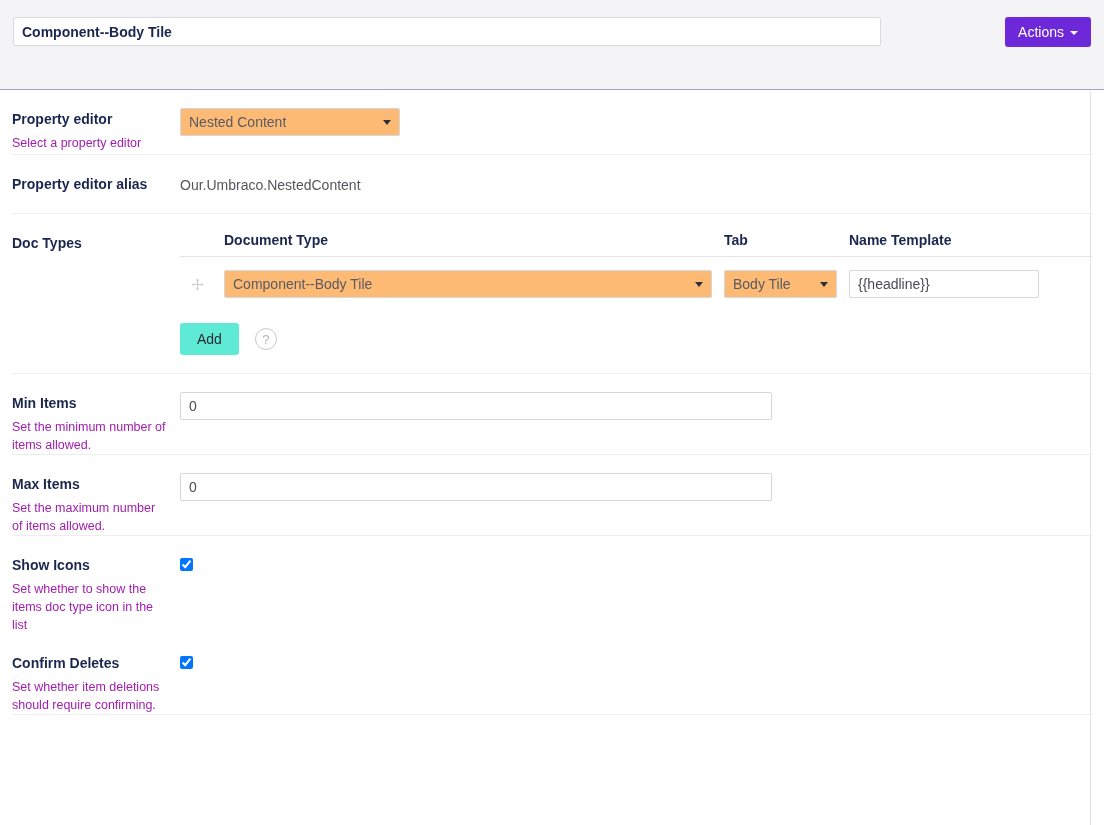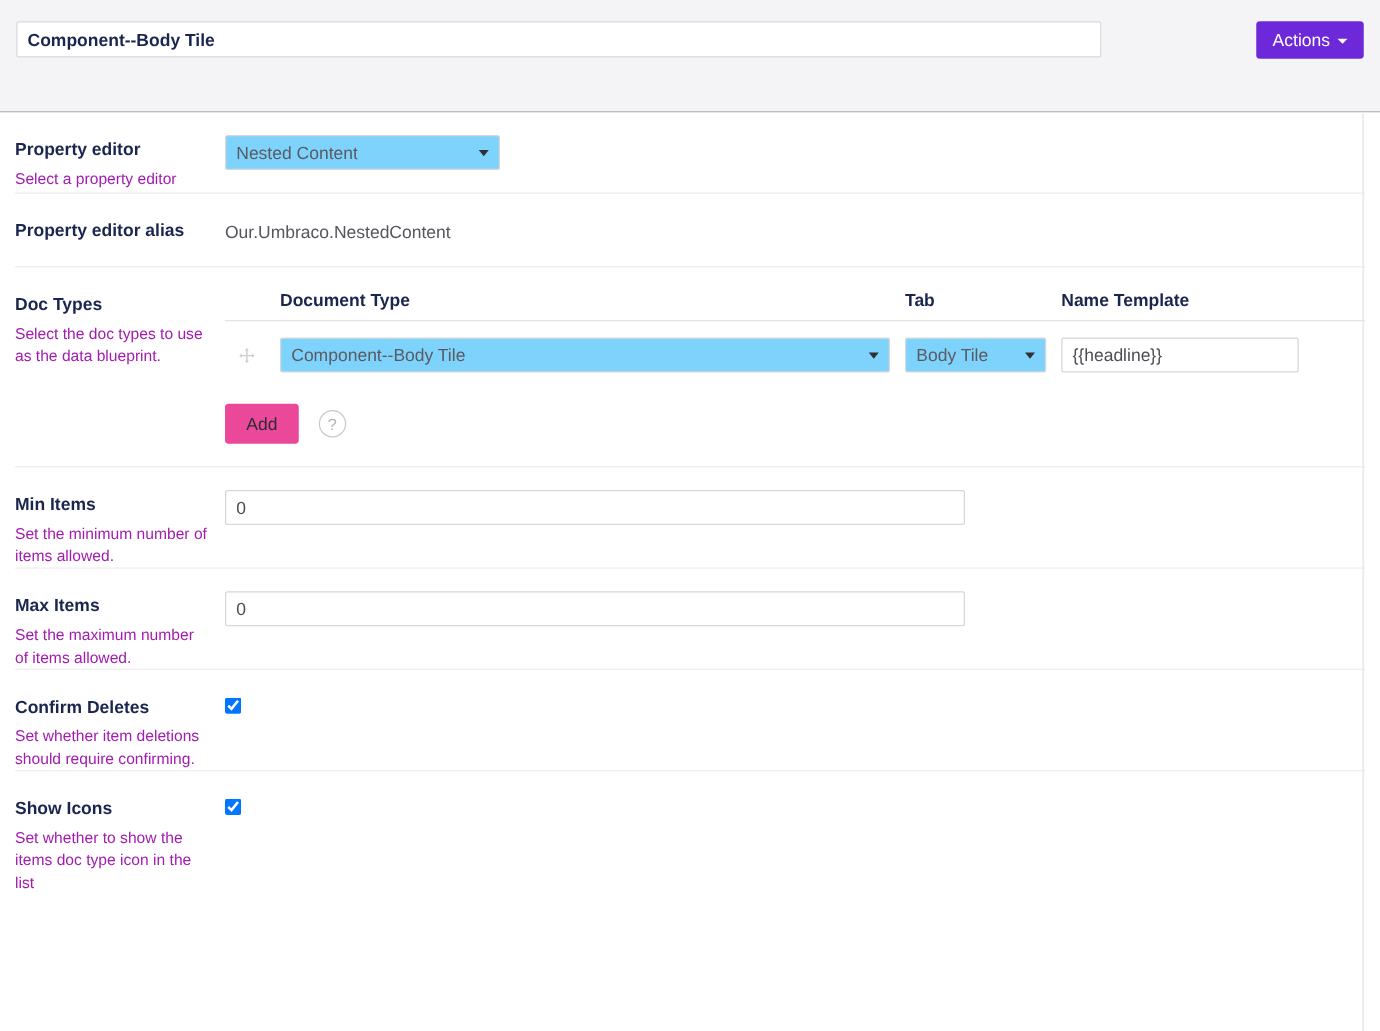"Nested Content" .sel { background: #7dd3fc -> #fdba74 }
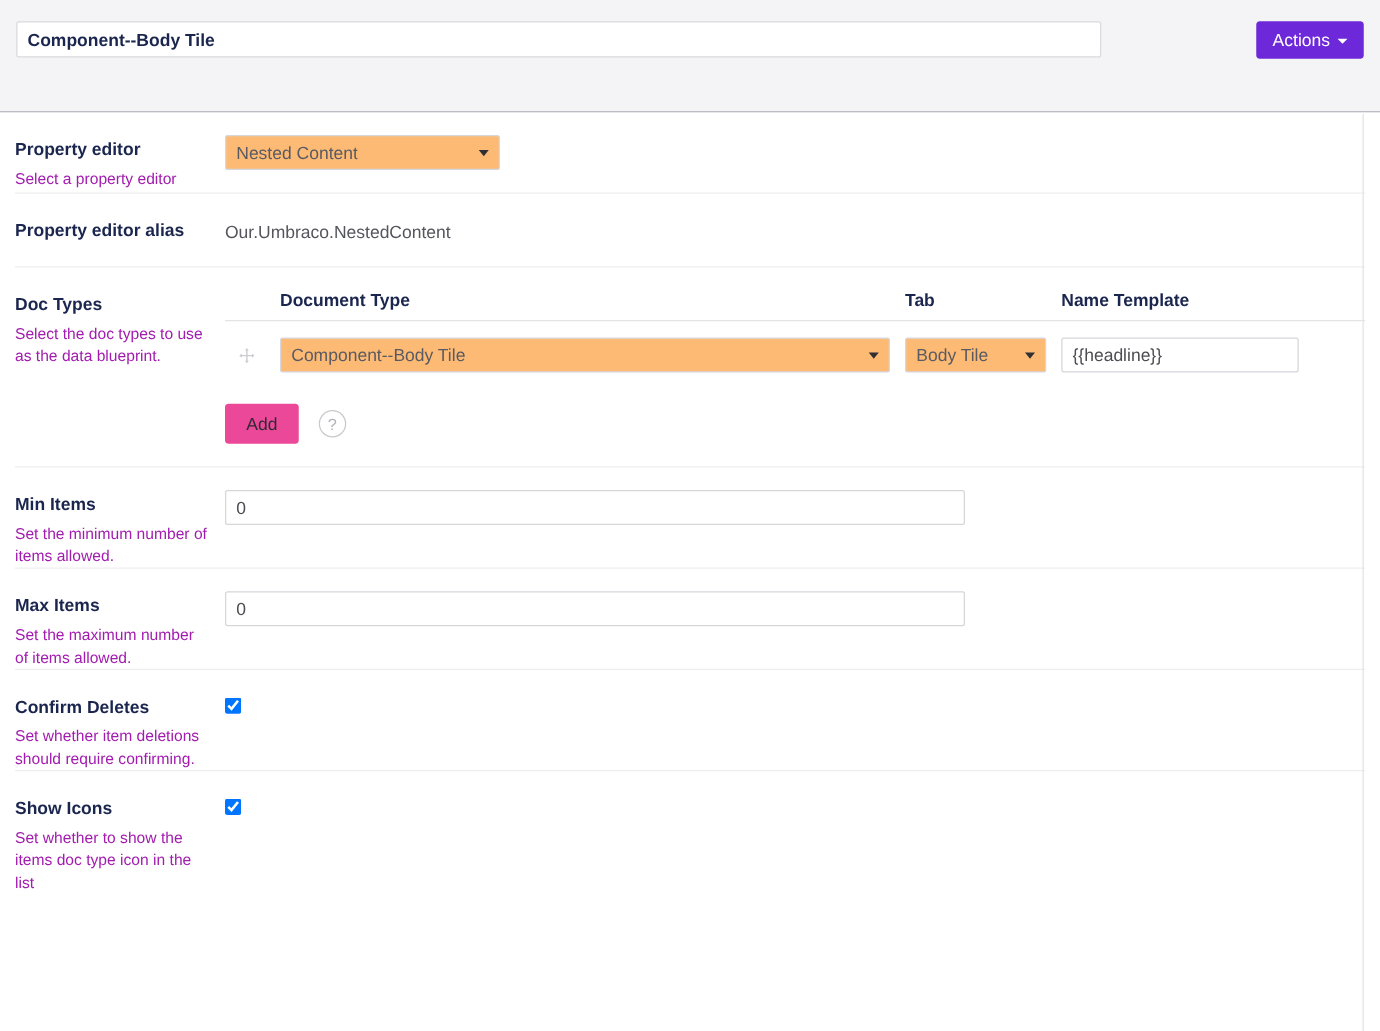"Select the doc types to" div.prop-desc { html: <div>Select the doc types to use as the data blueprint.</div> -> none }
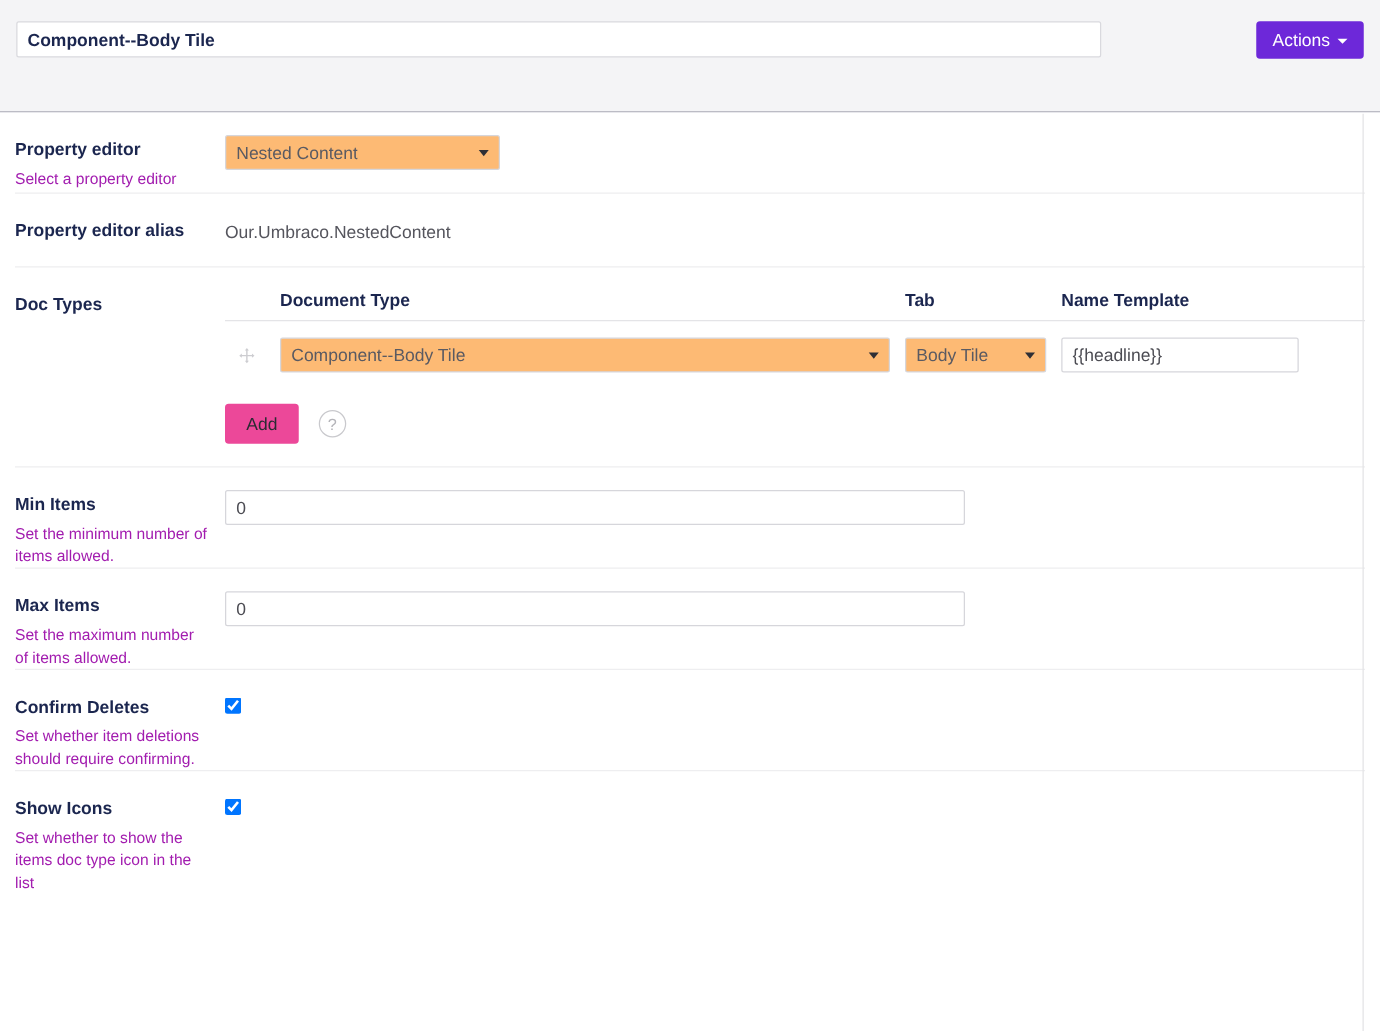"Add" .add-button { background: #ec4899 -> #5eead4 }
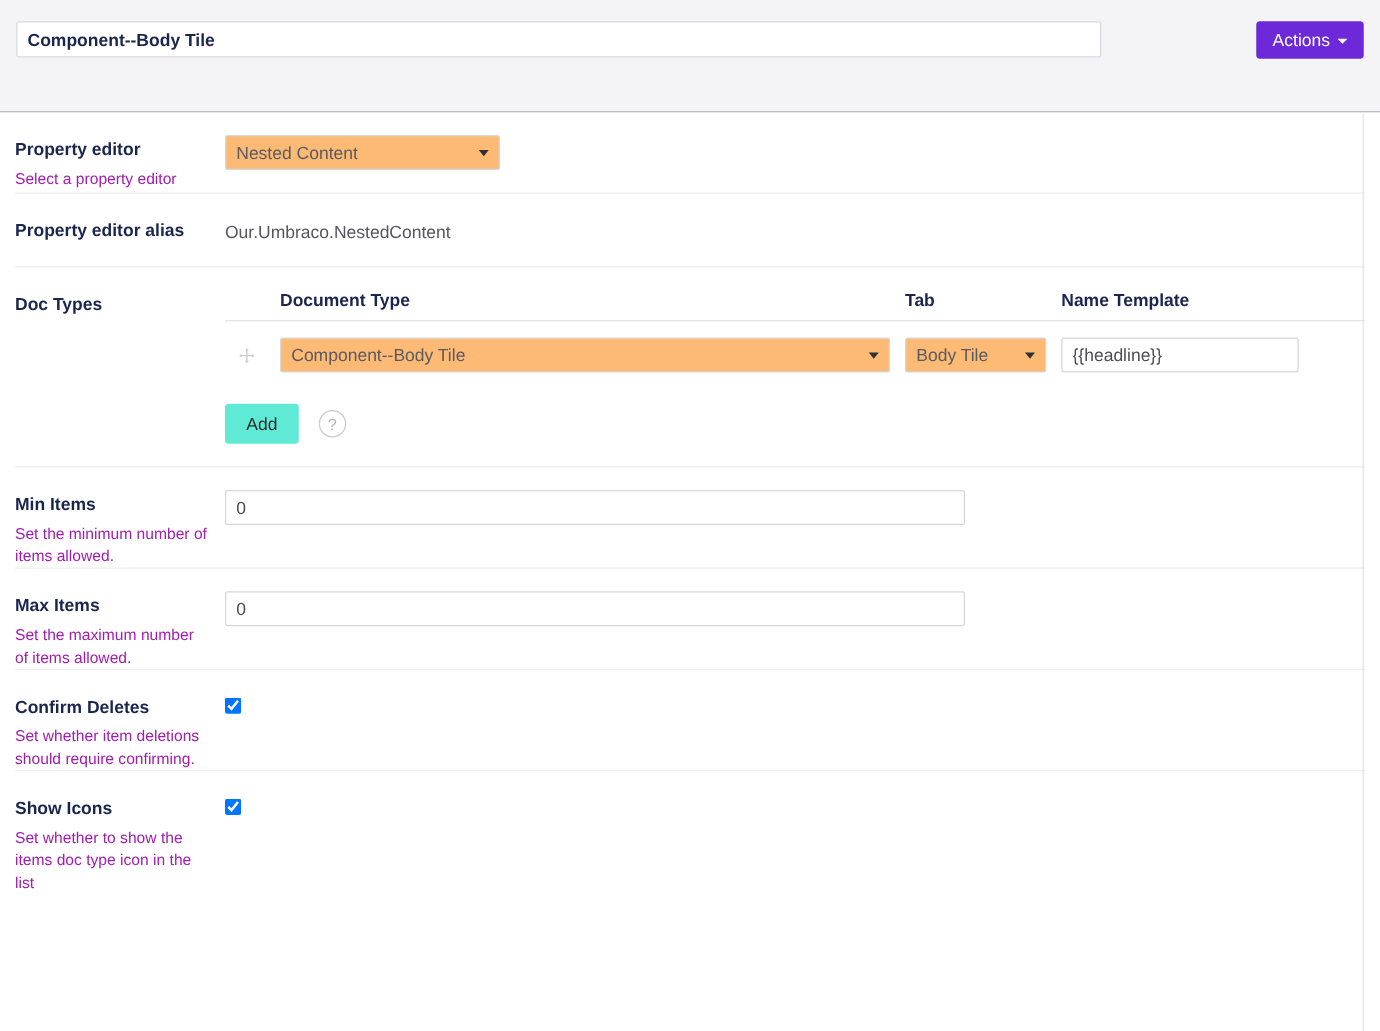"Confirm Deletes" div.prop { order: before "Show Icons" -> after "Show Icons" }
